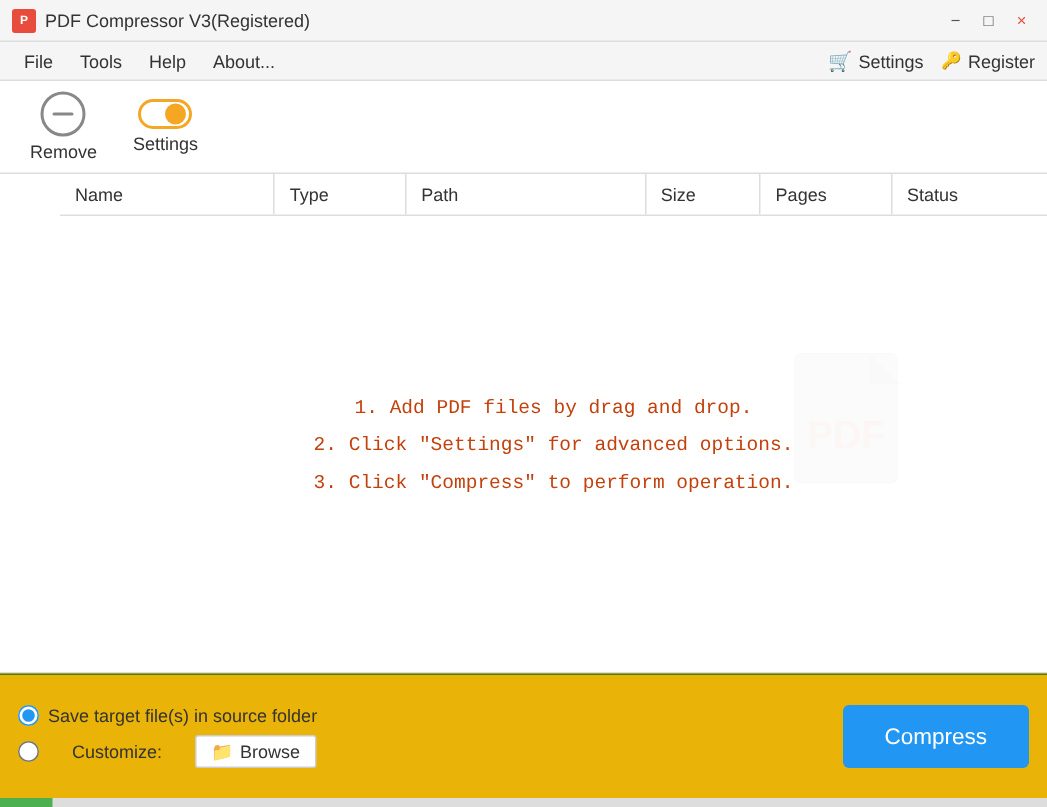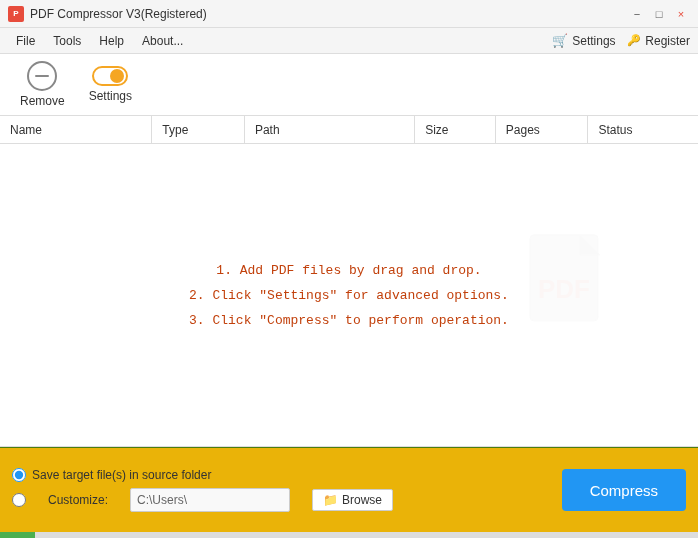"Name" .table-container { padding-left: none -> 40px }
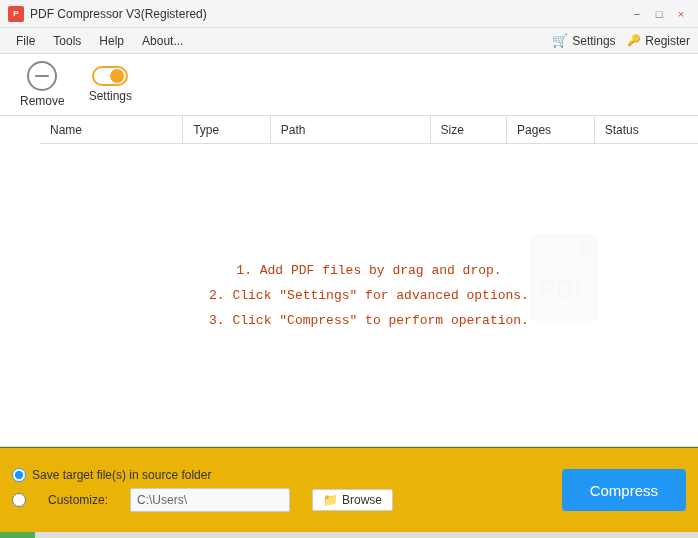"C:\Users\" input.path-input { html: <input> -> none }
